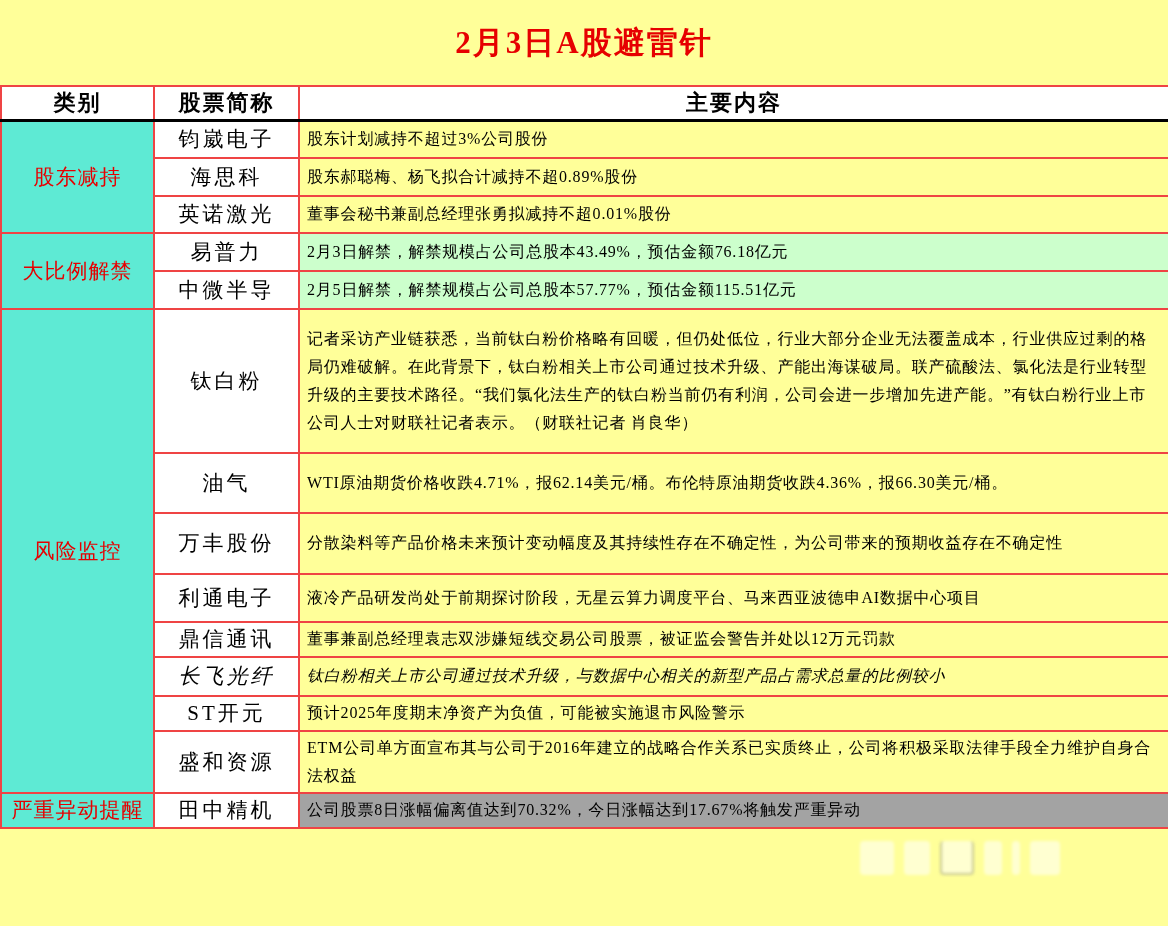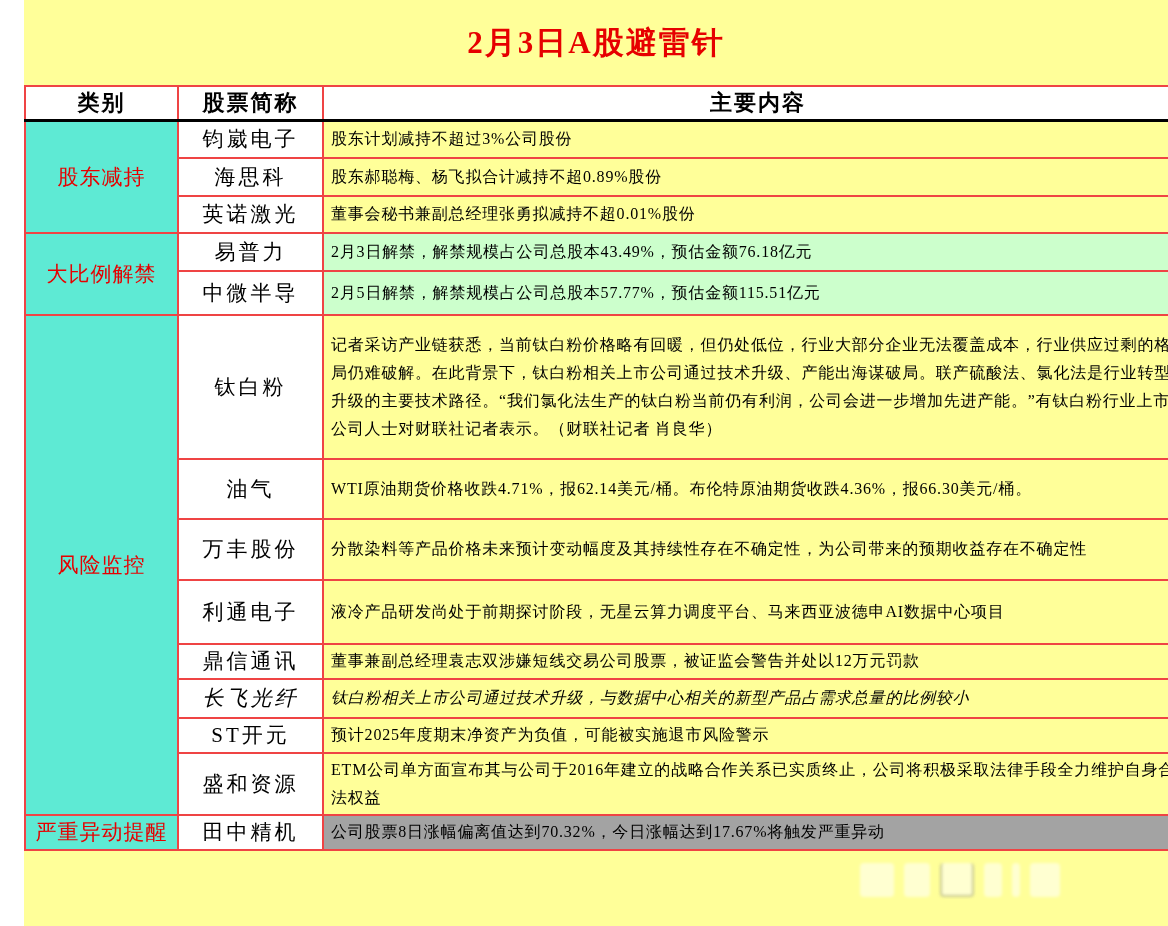"2月3日A股避雷针" .page { padding-left: 24px -> none }
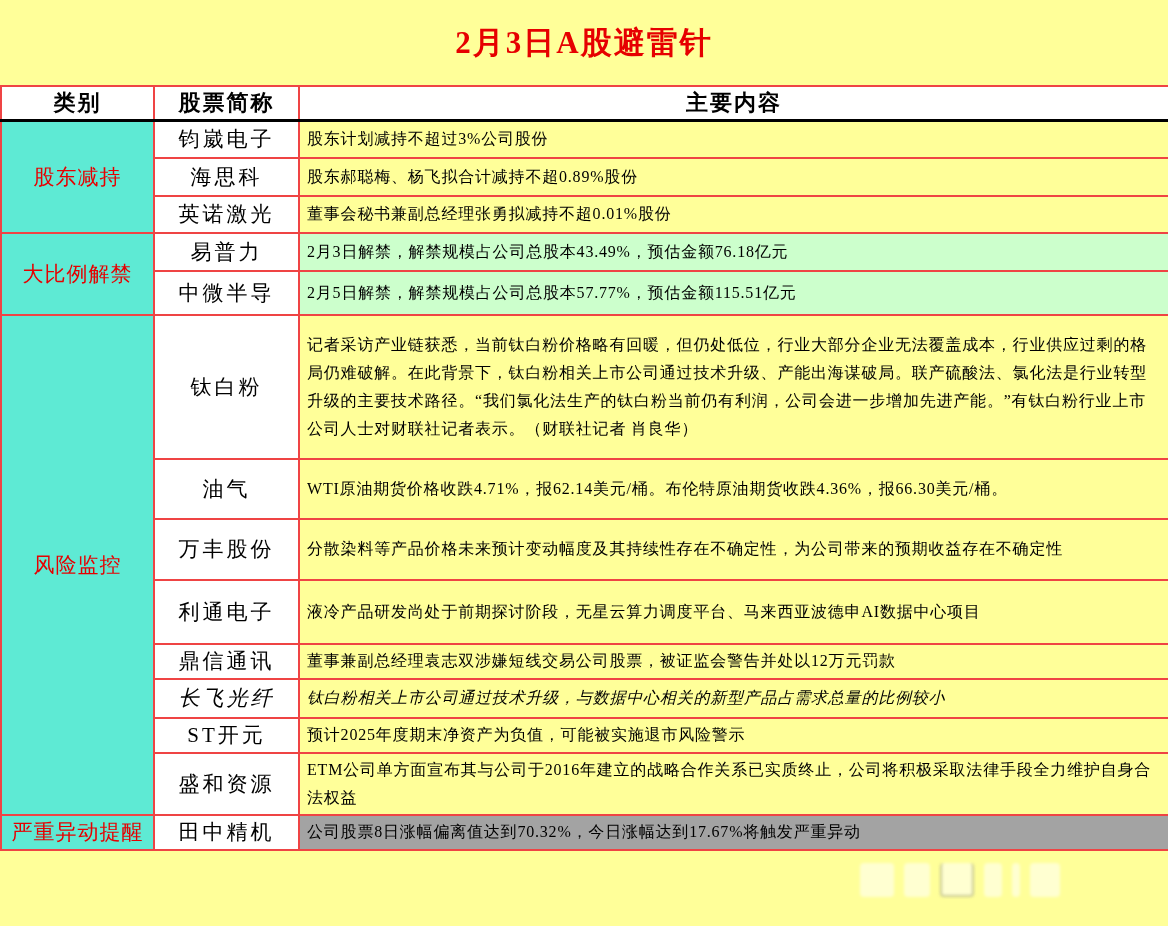"中微半导" tr { height: 44px -> 38px }
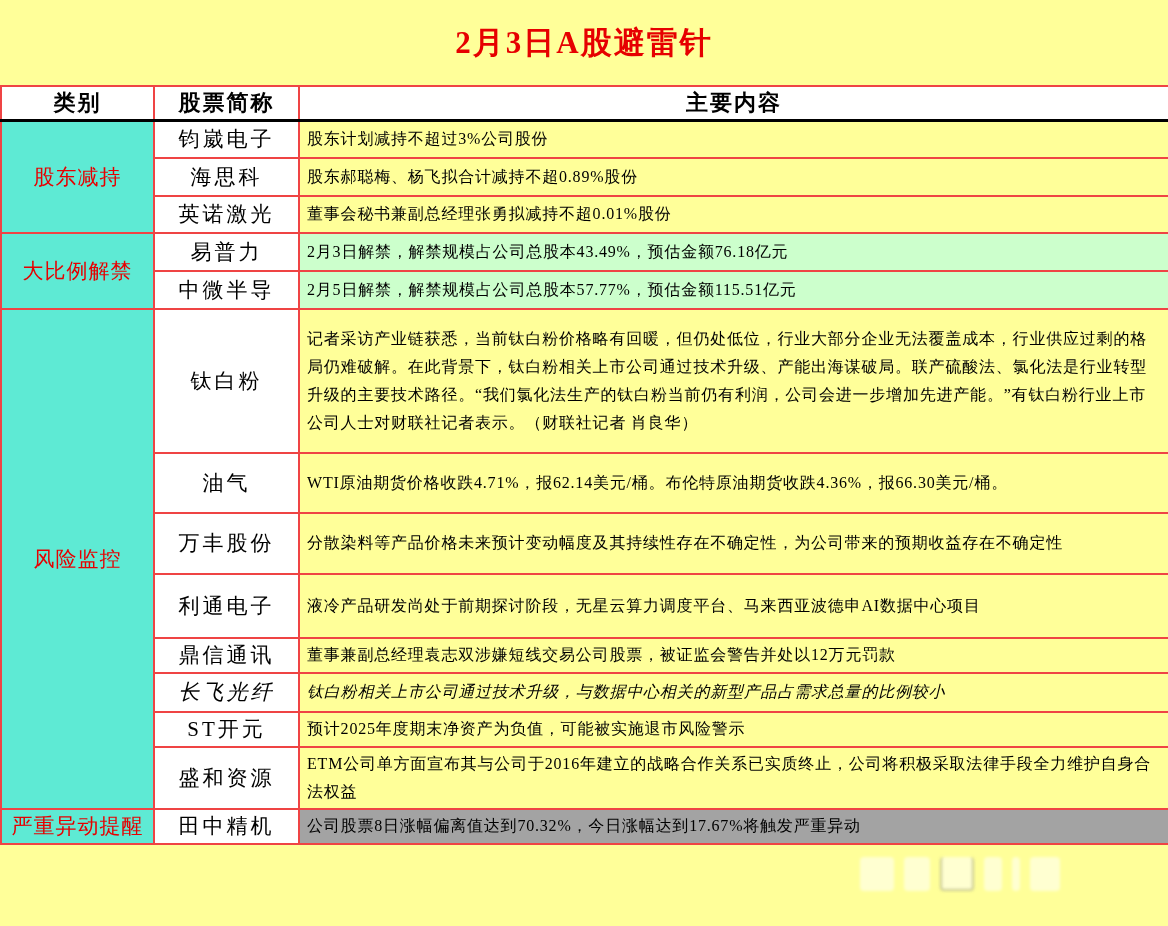"利通电子" tr { height: 64px -> 48px }
